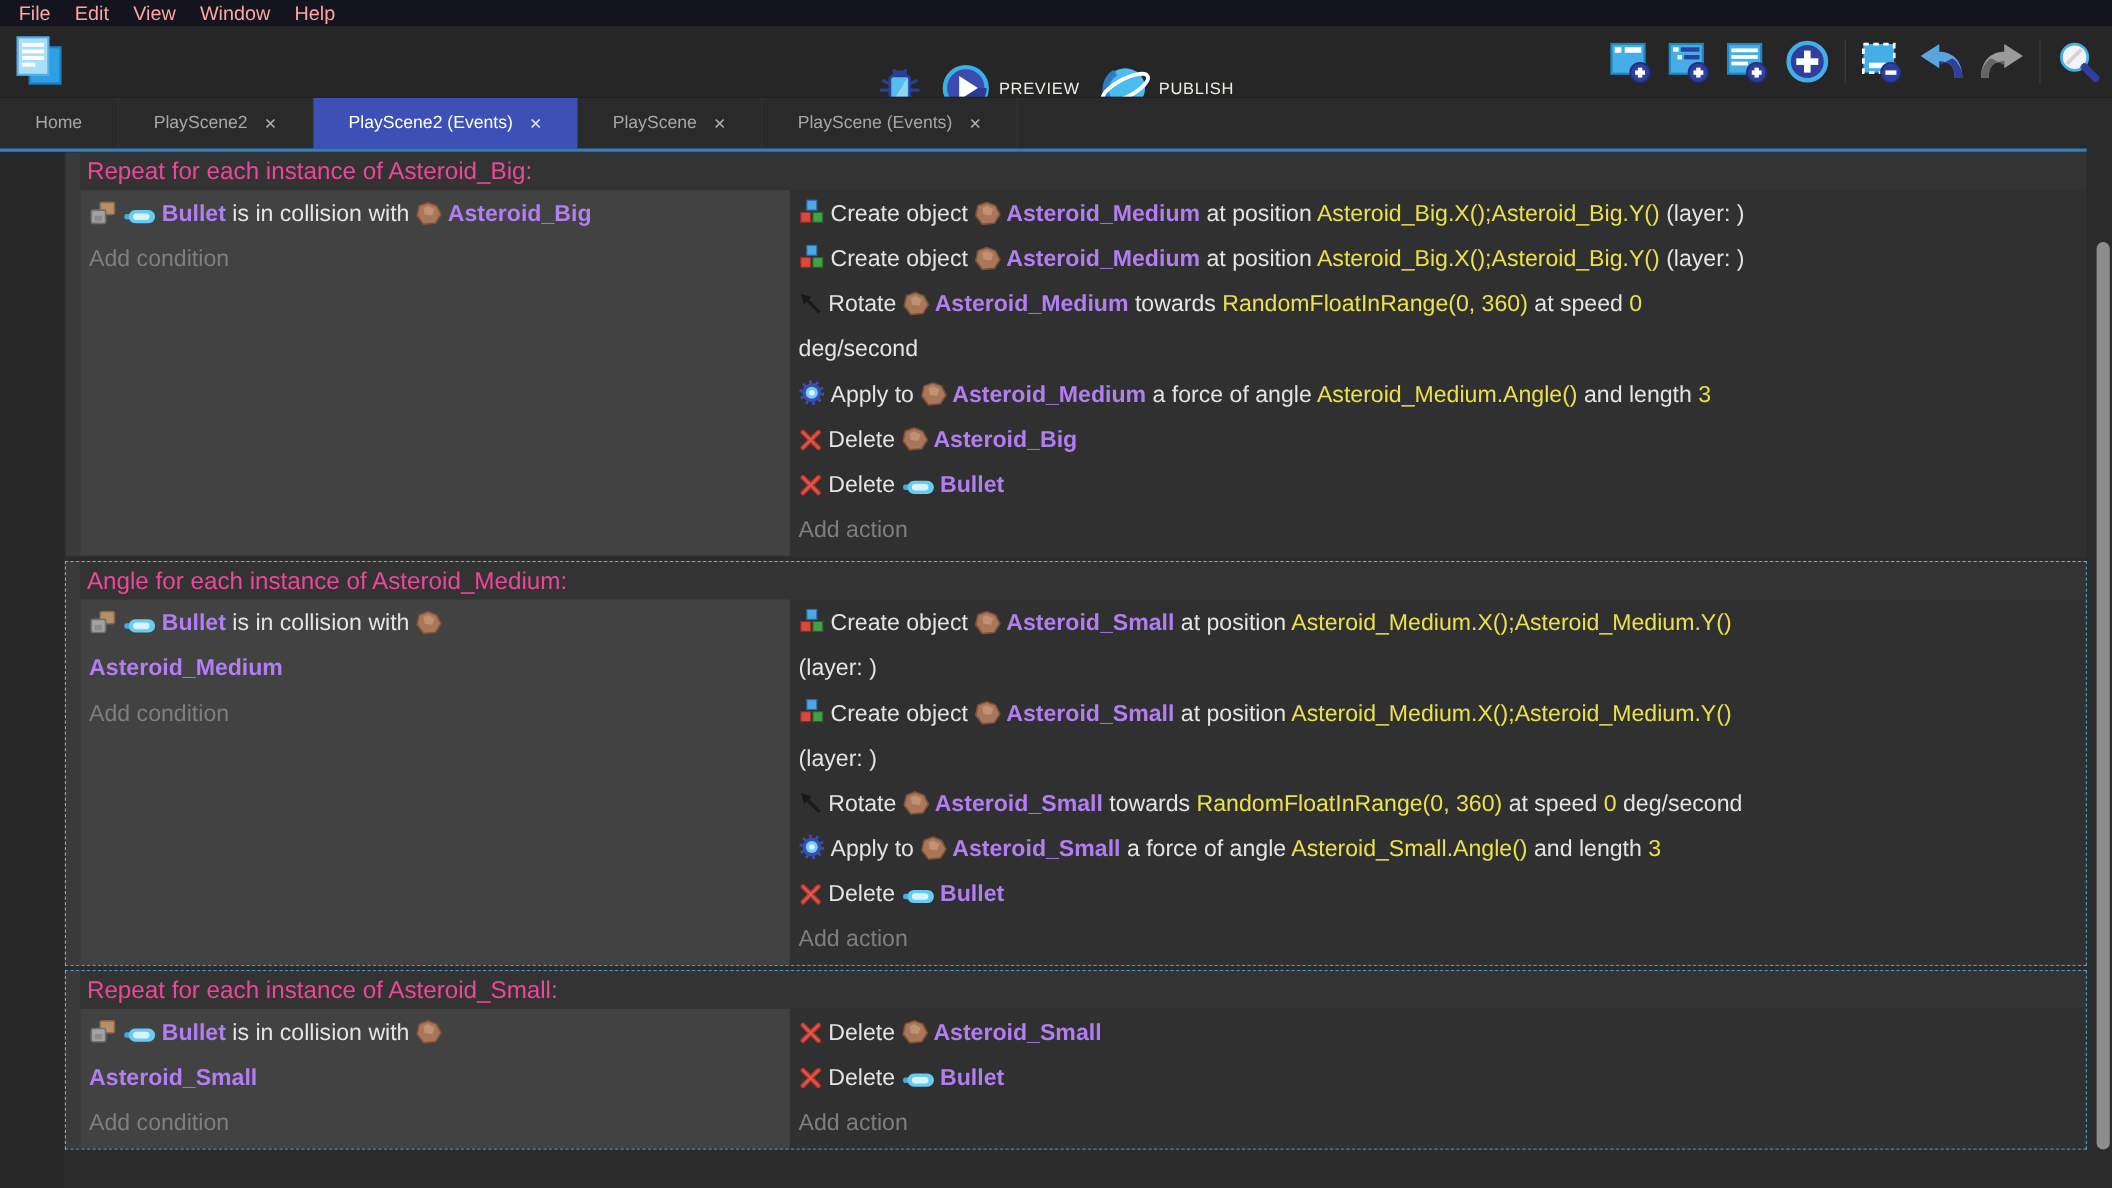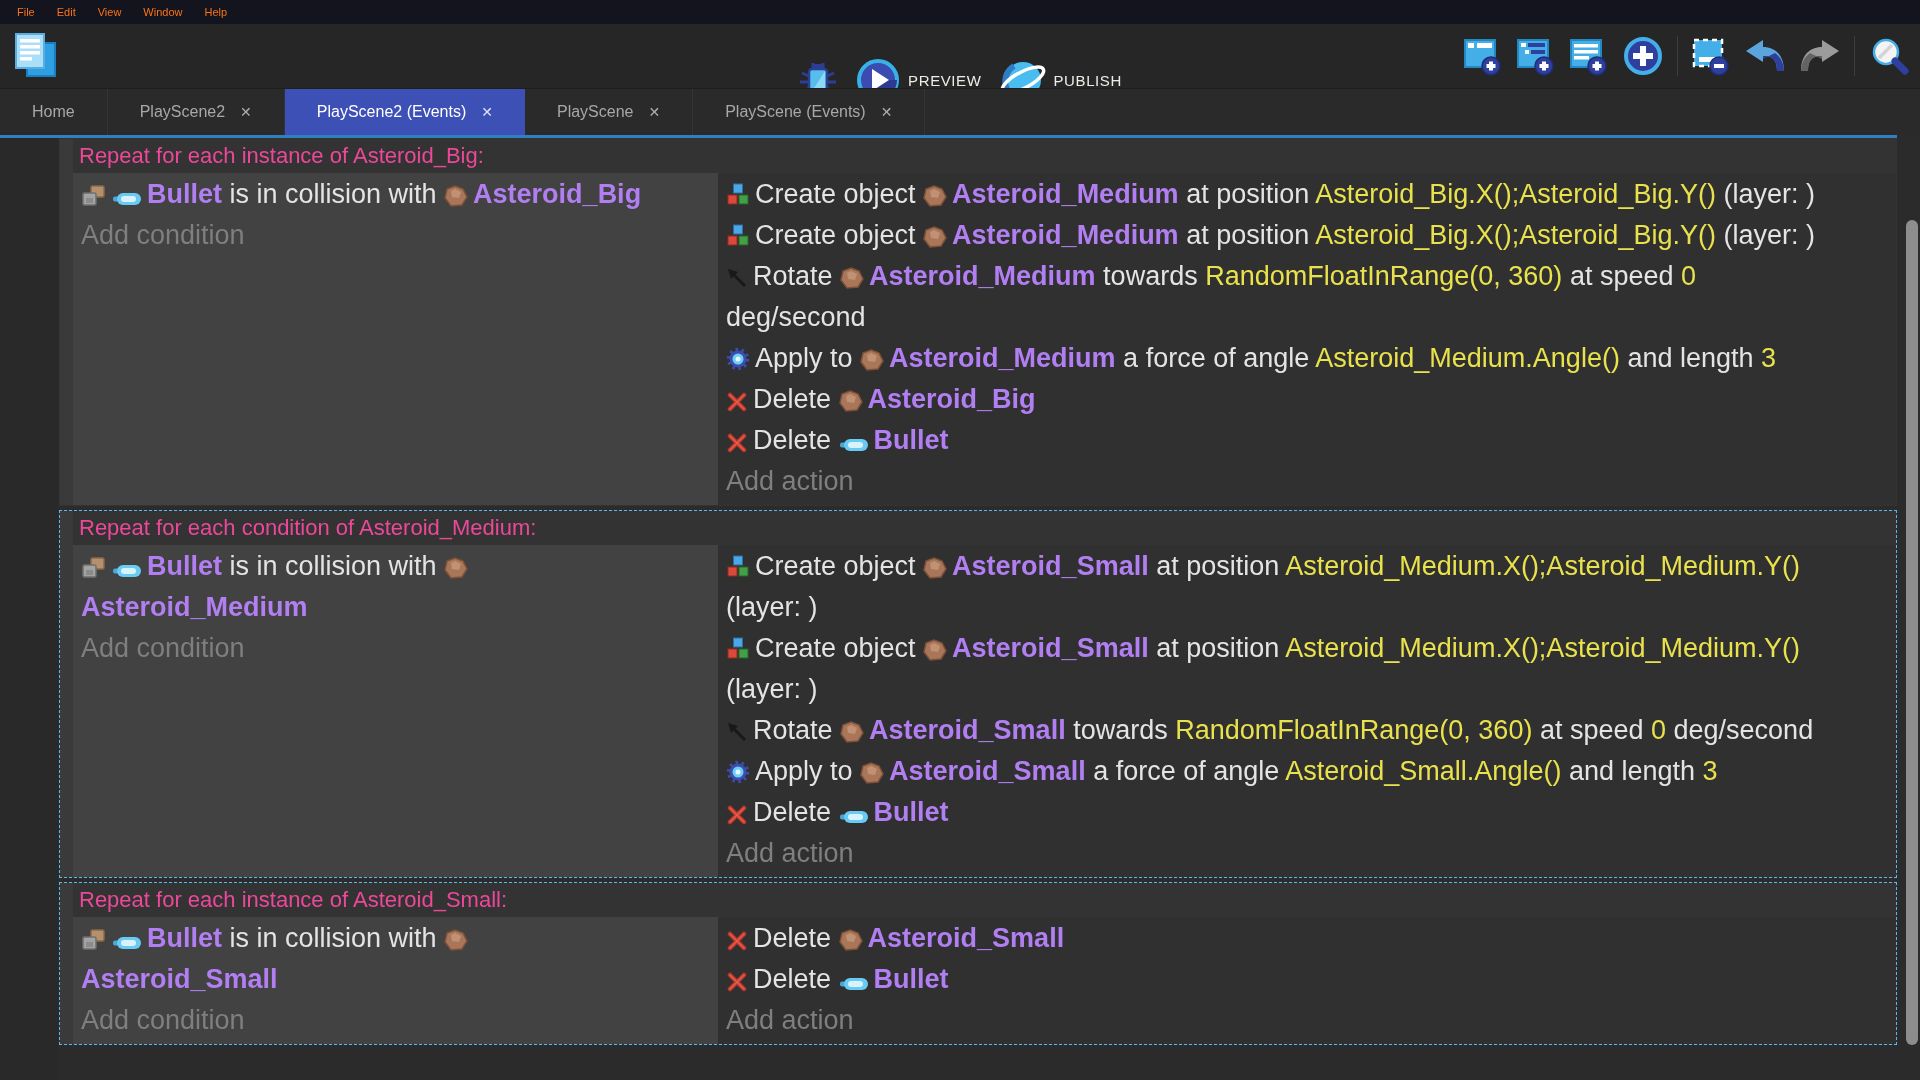"File" .menu-item { color: #f97316 -> #fca5a5; font-size: 11px -> 18px }
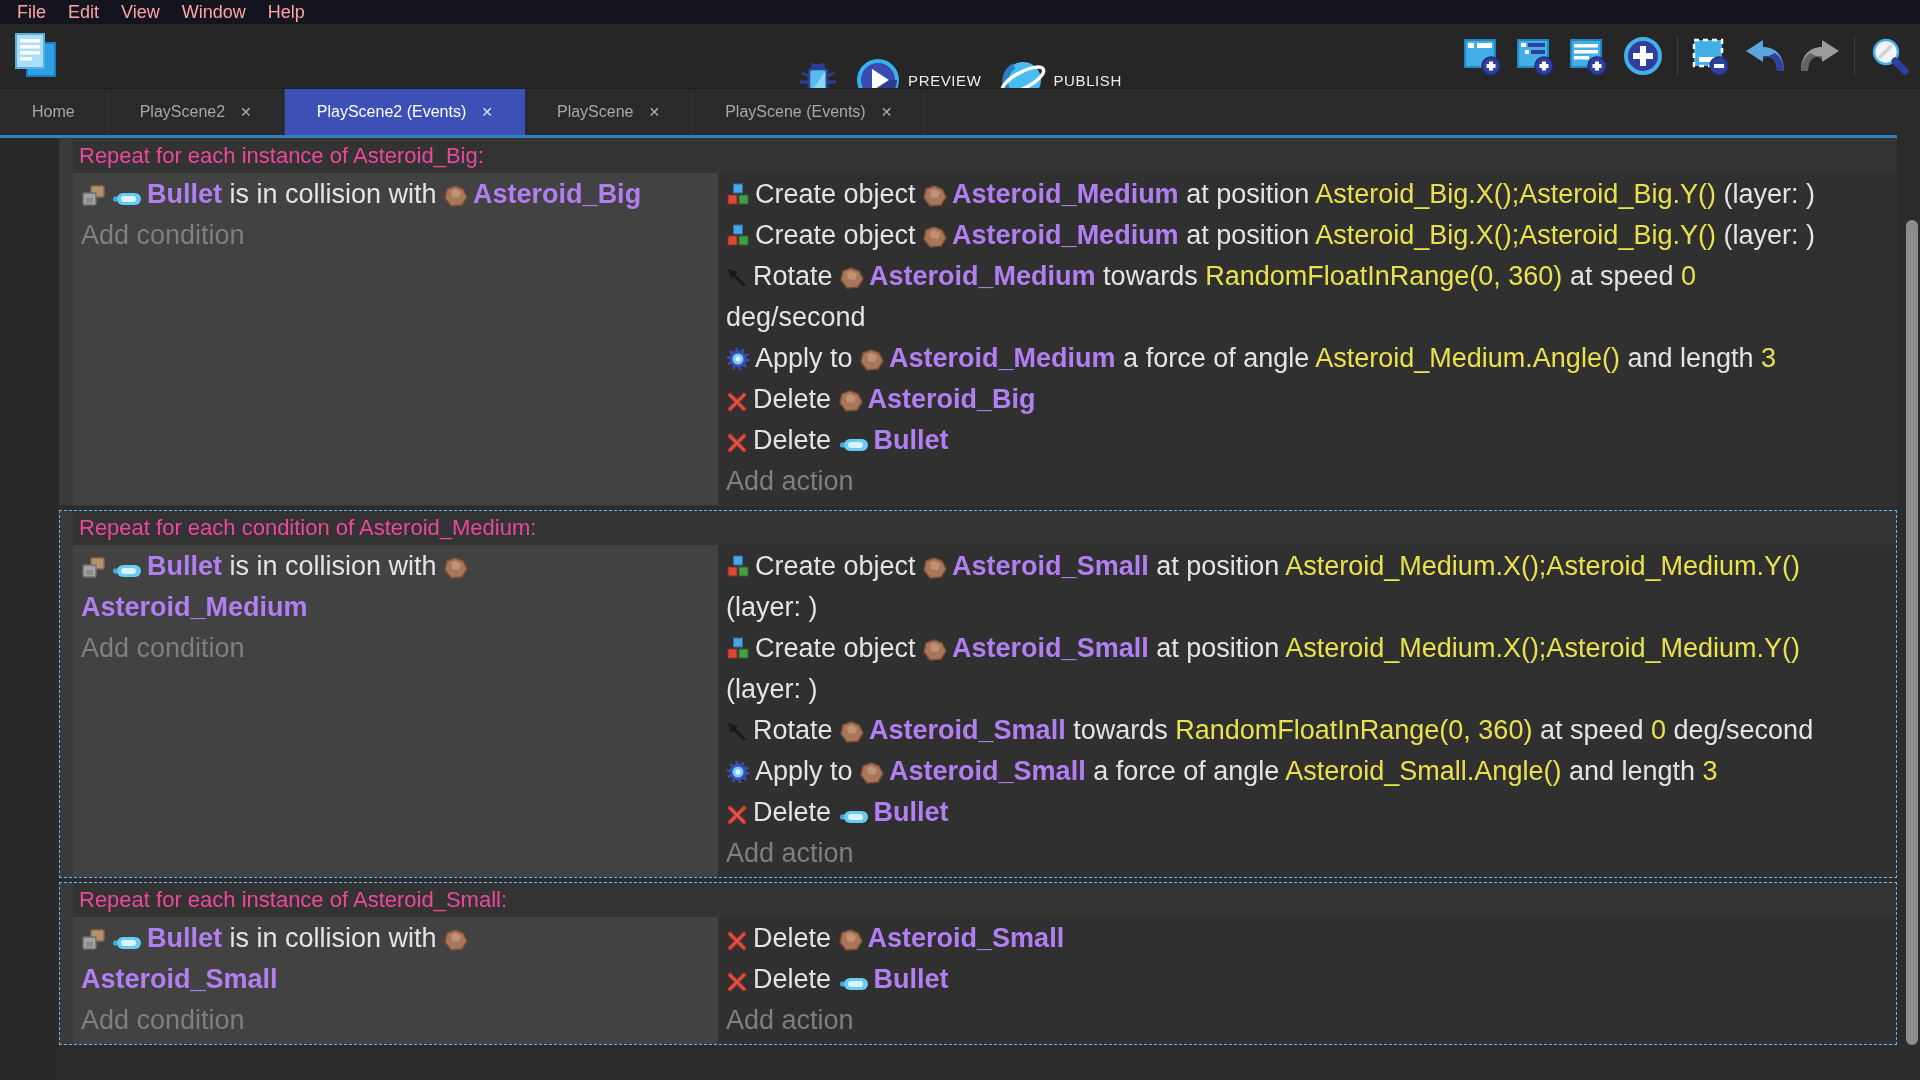"Bullet is in collision with" .row { font-size: 27px -> 21px }
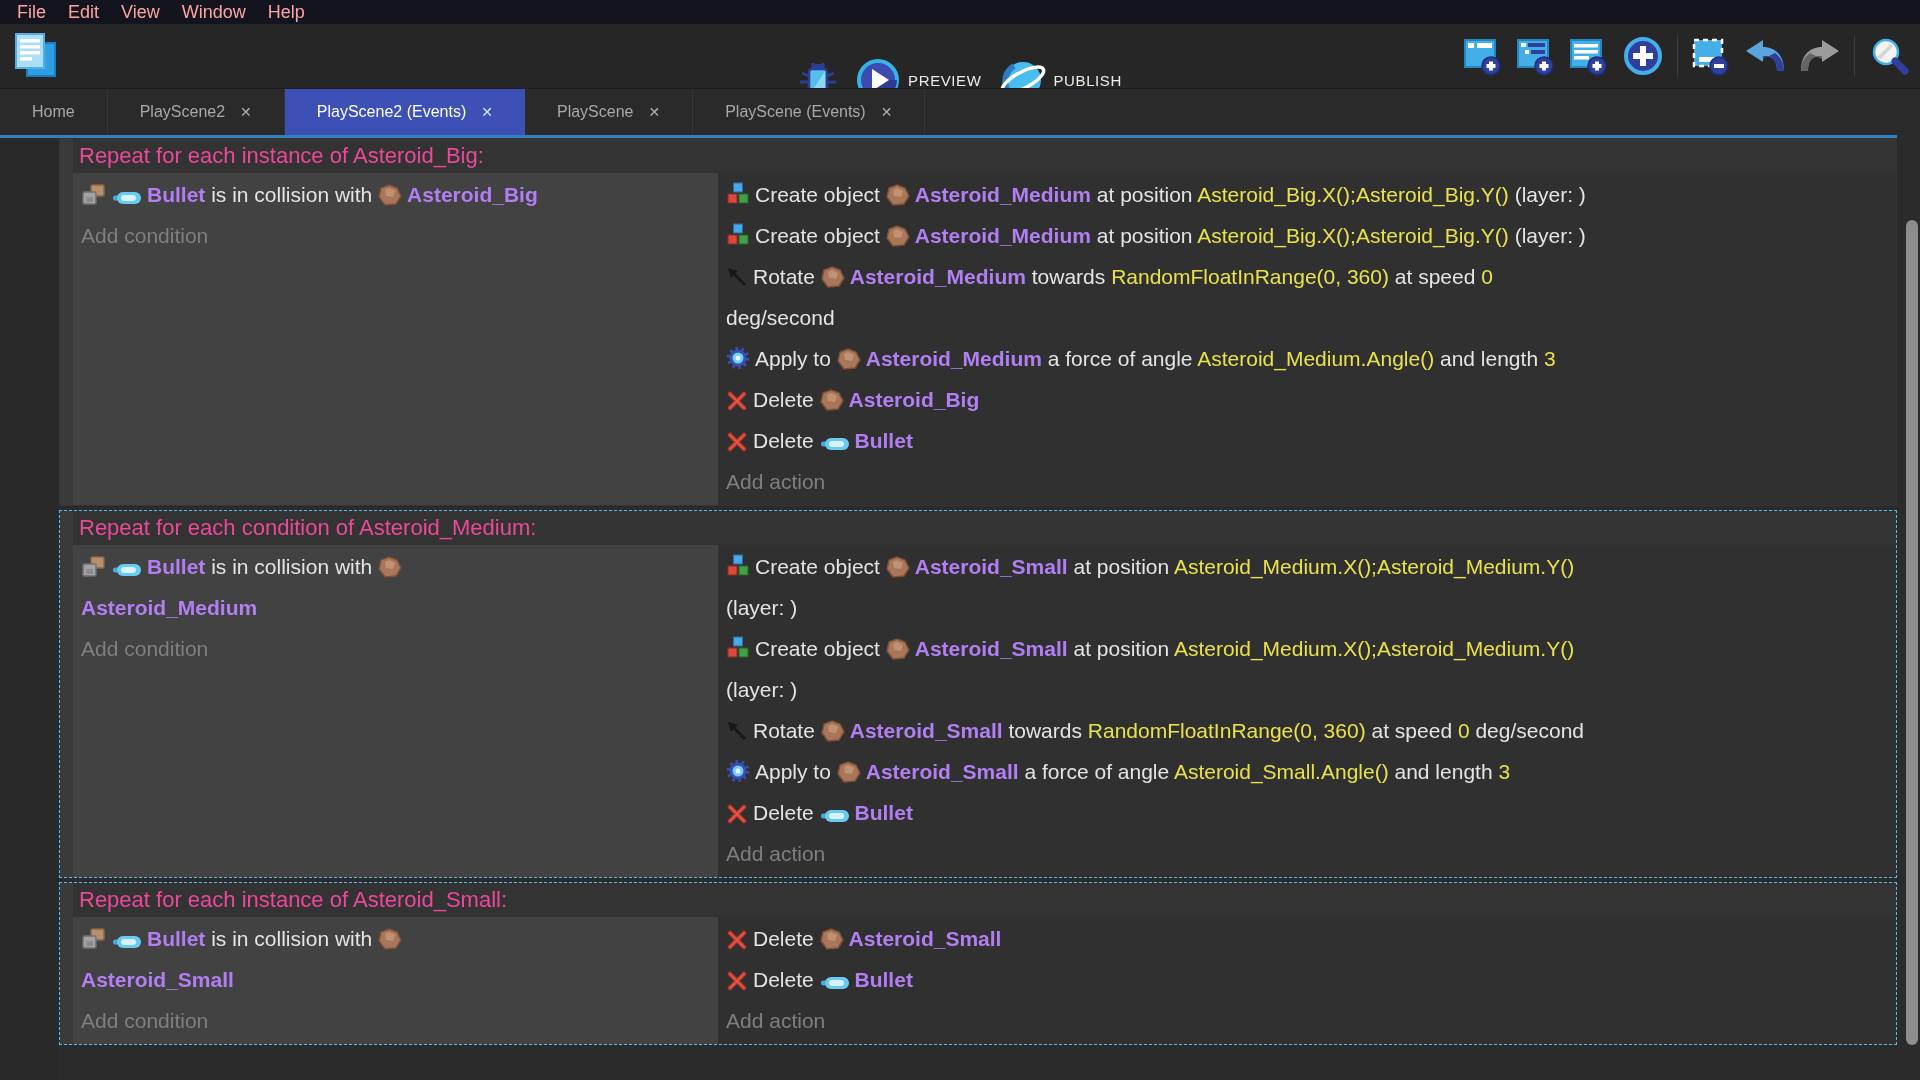"Repeat for each condition of" div.ev-header { text: Repeat for each condition -> Angle for each instance }
